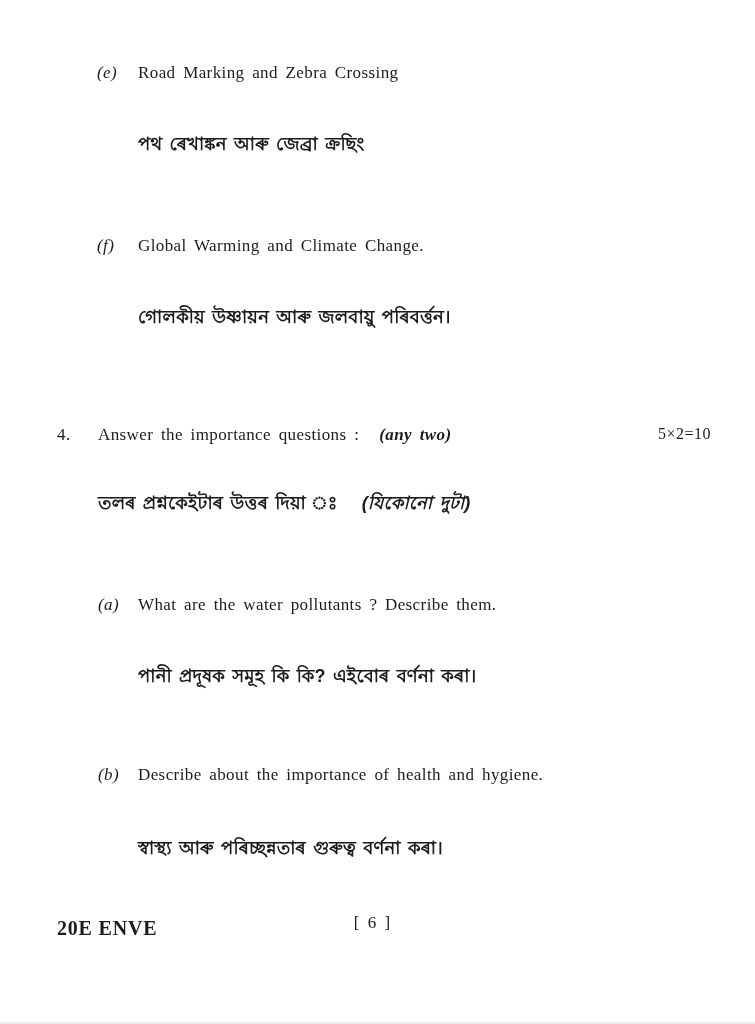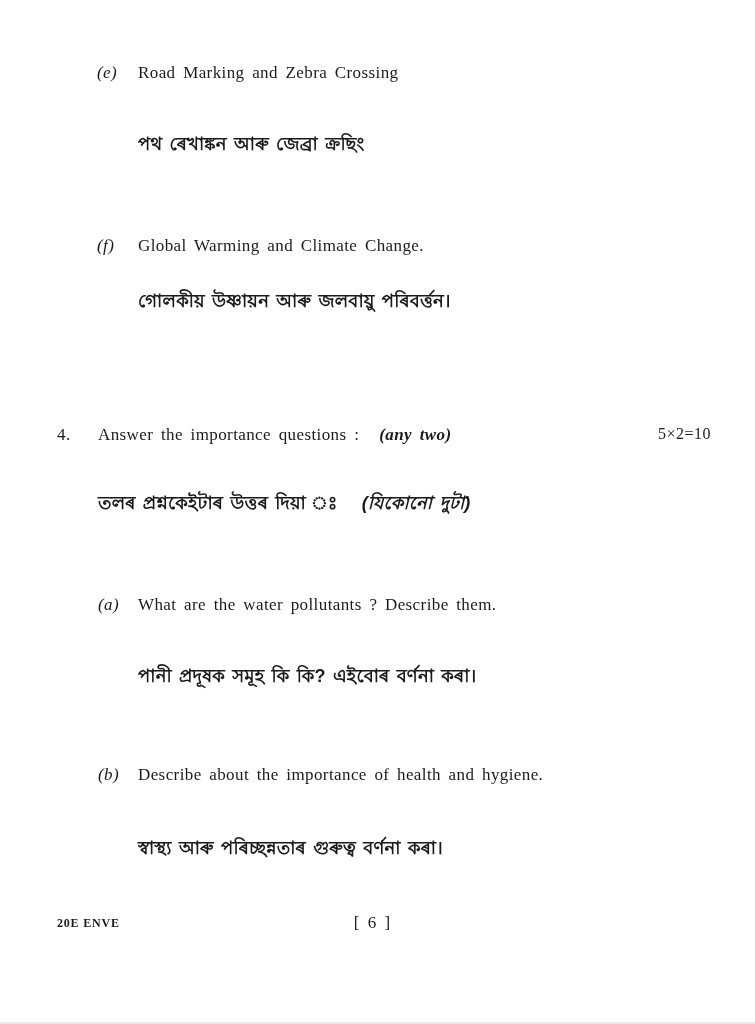"গোলকীয় উষ্ণায়ন আৰু জলবায়ু পৰিবৰ্ত্তন।" span.t { top: 290px -> 306px }
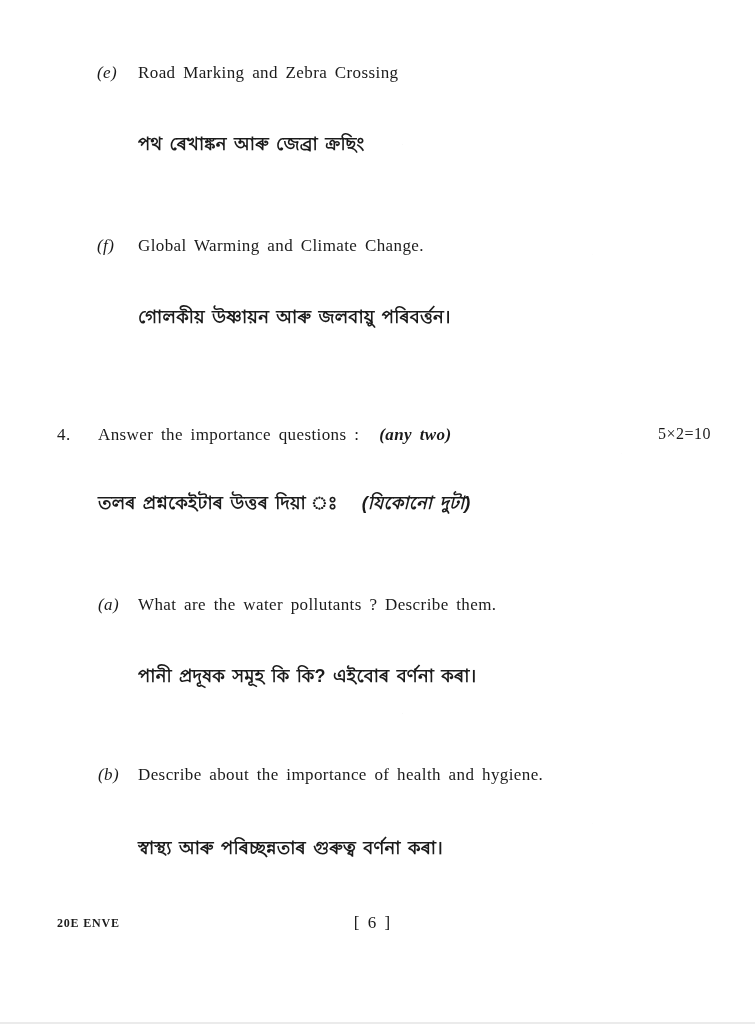"20E ENVE" .footer-code { font-size: 12px -> 20px }
